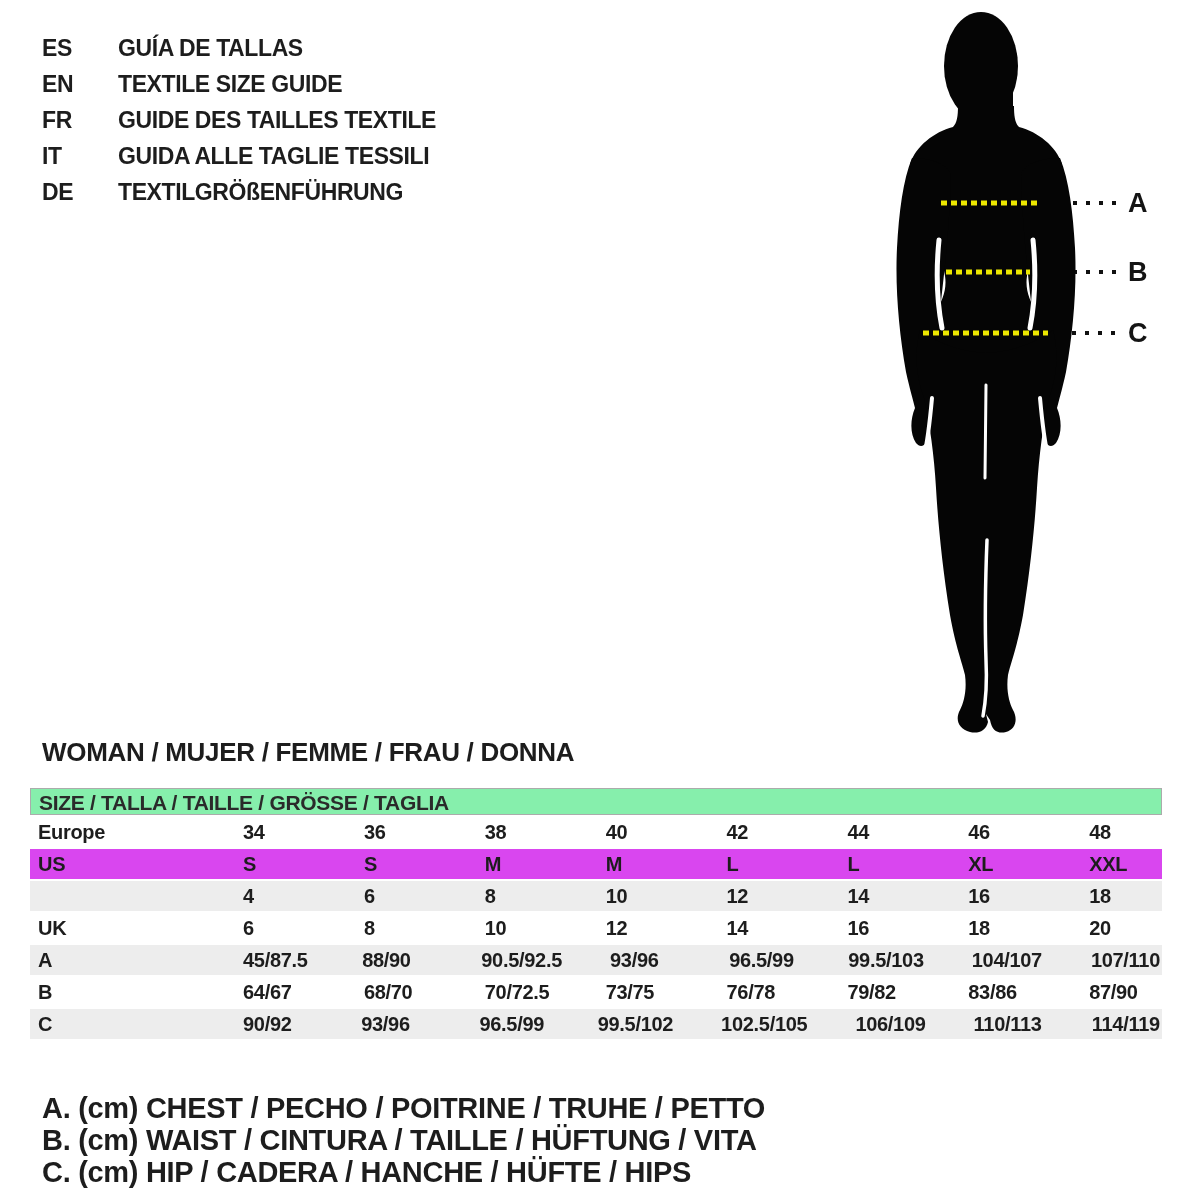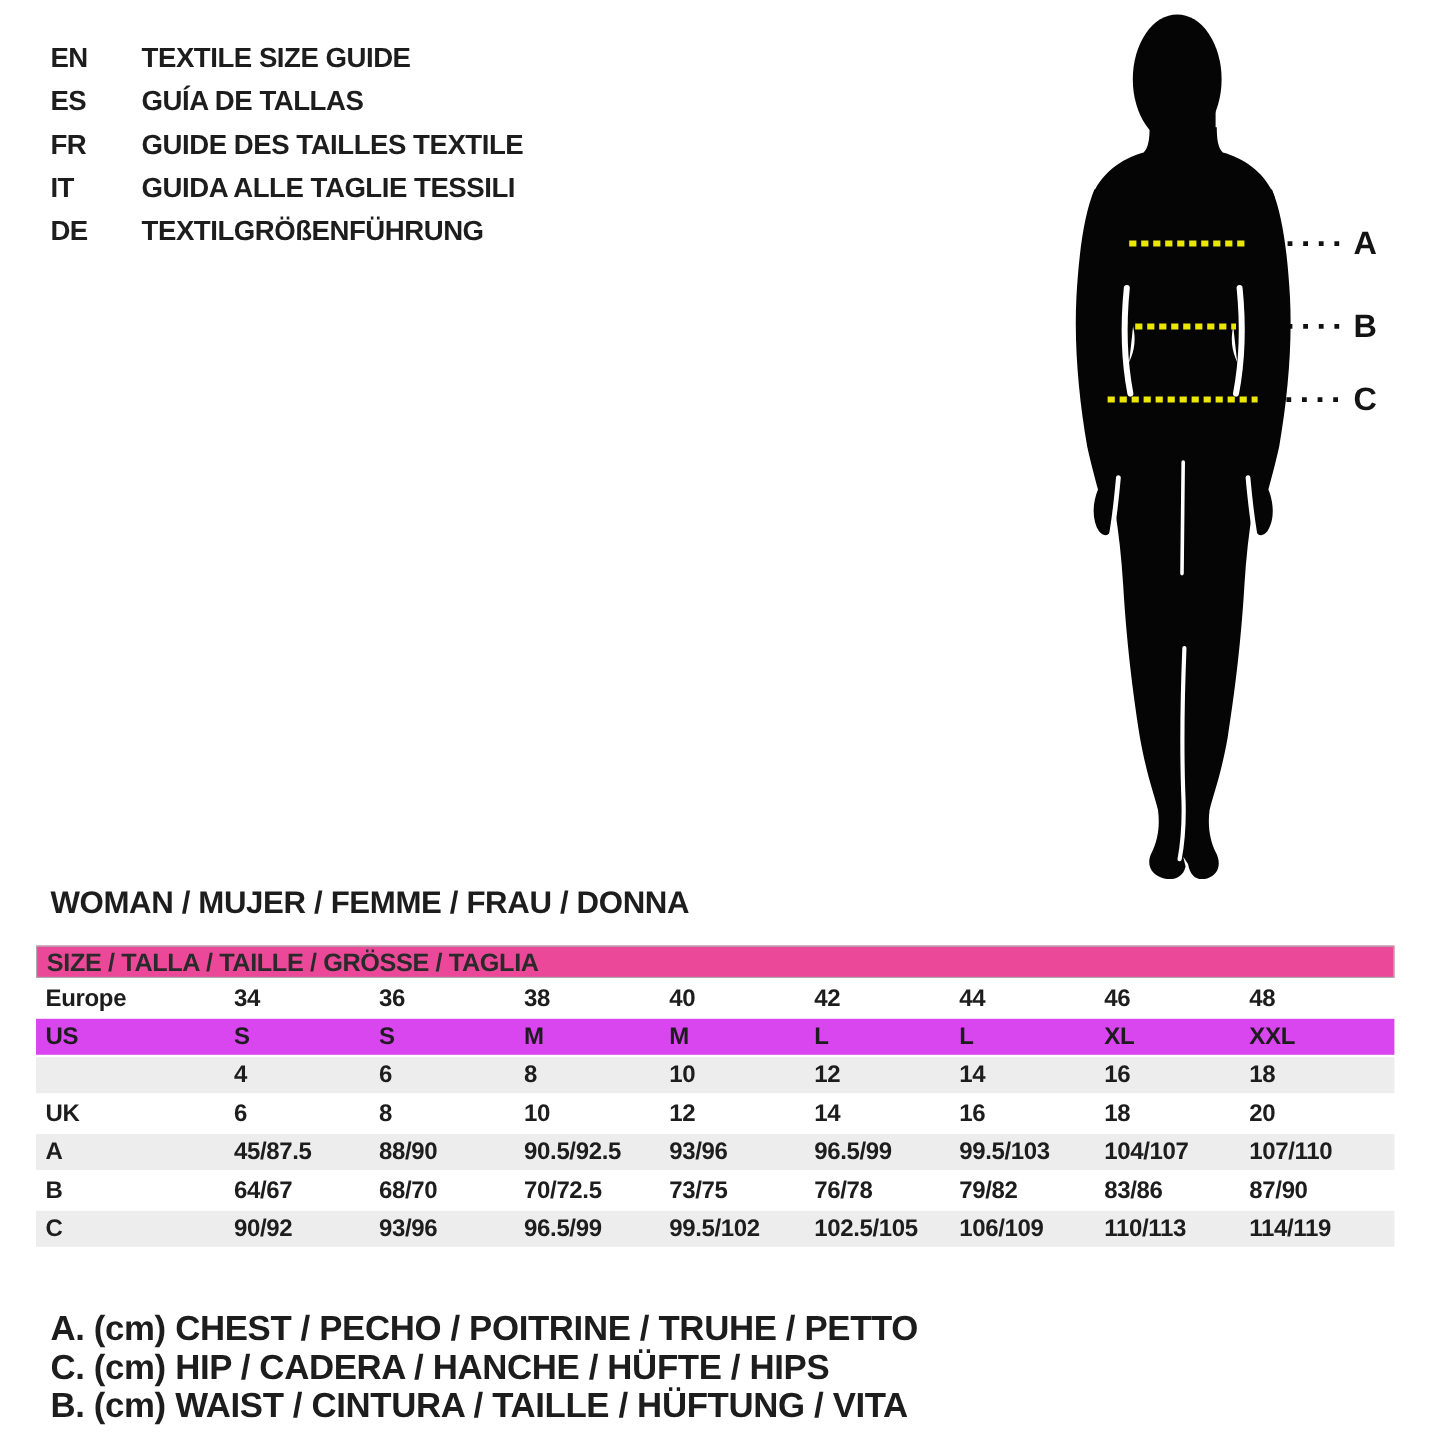"EN" div.lang-row { order: before "ES" -> after "ES" }
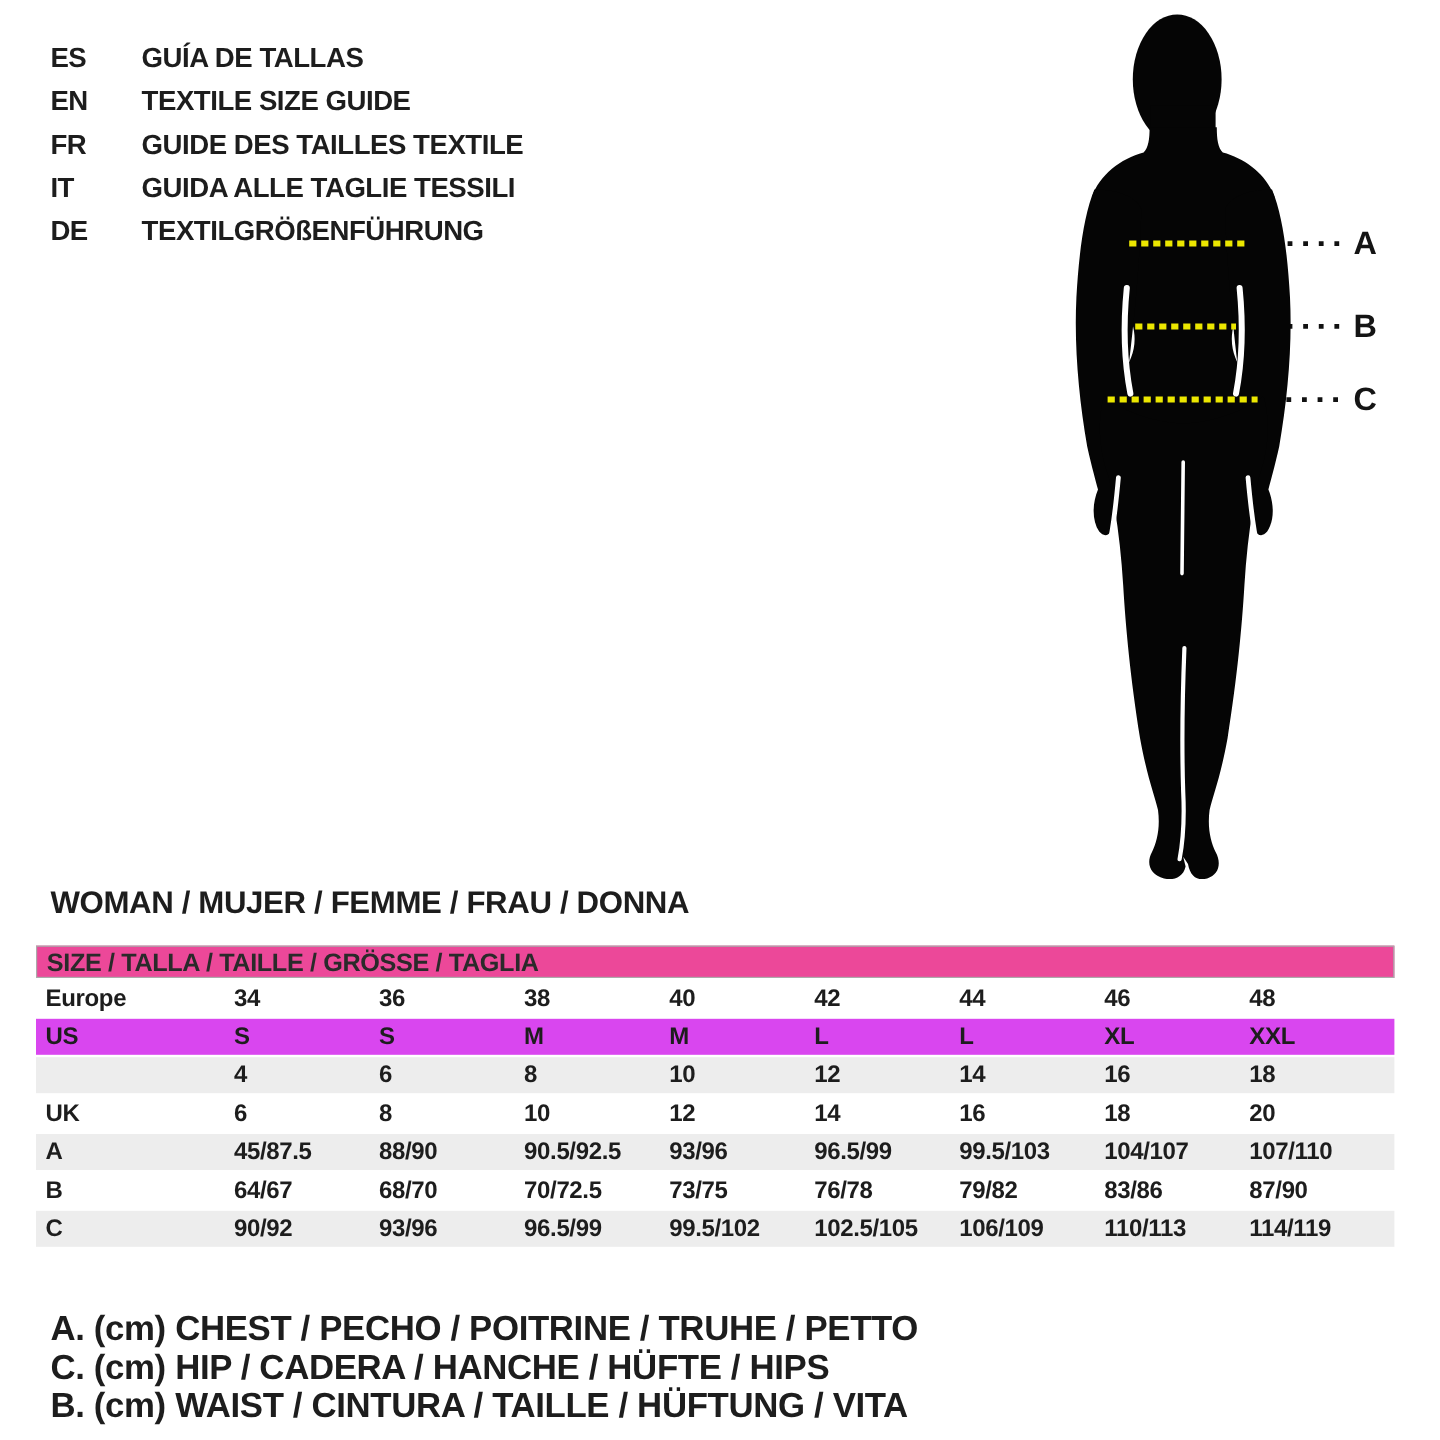"SIZE / TALLA / TAILLE" div.thead { background: #ec4899 -> #86efac }
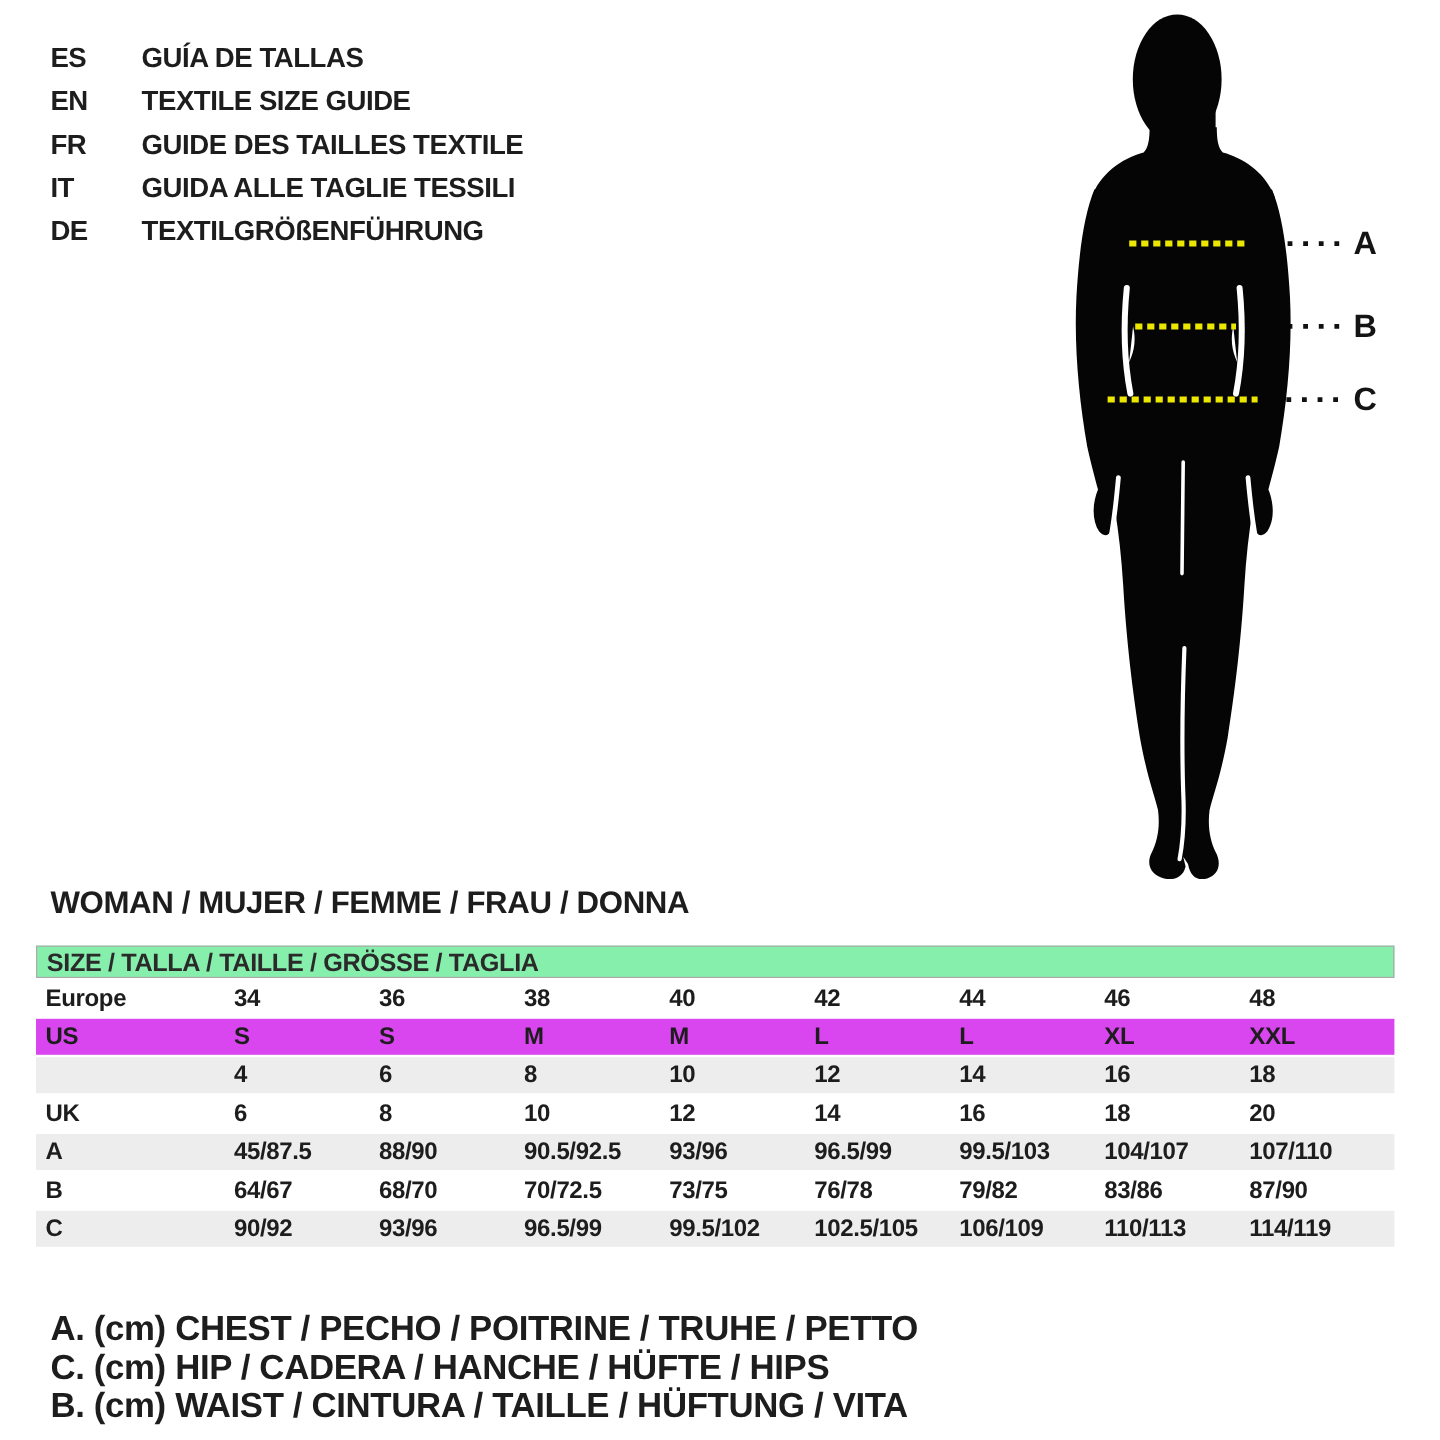"Europe" .trow { gap: none -> 48px }
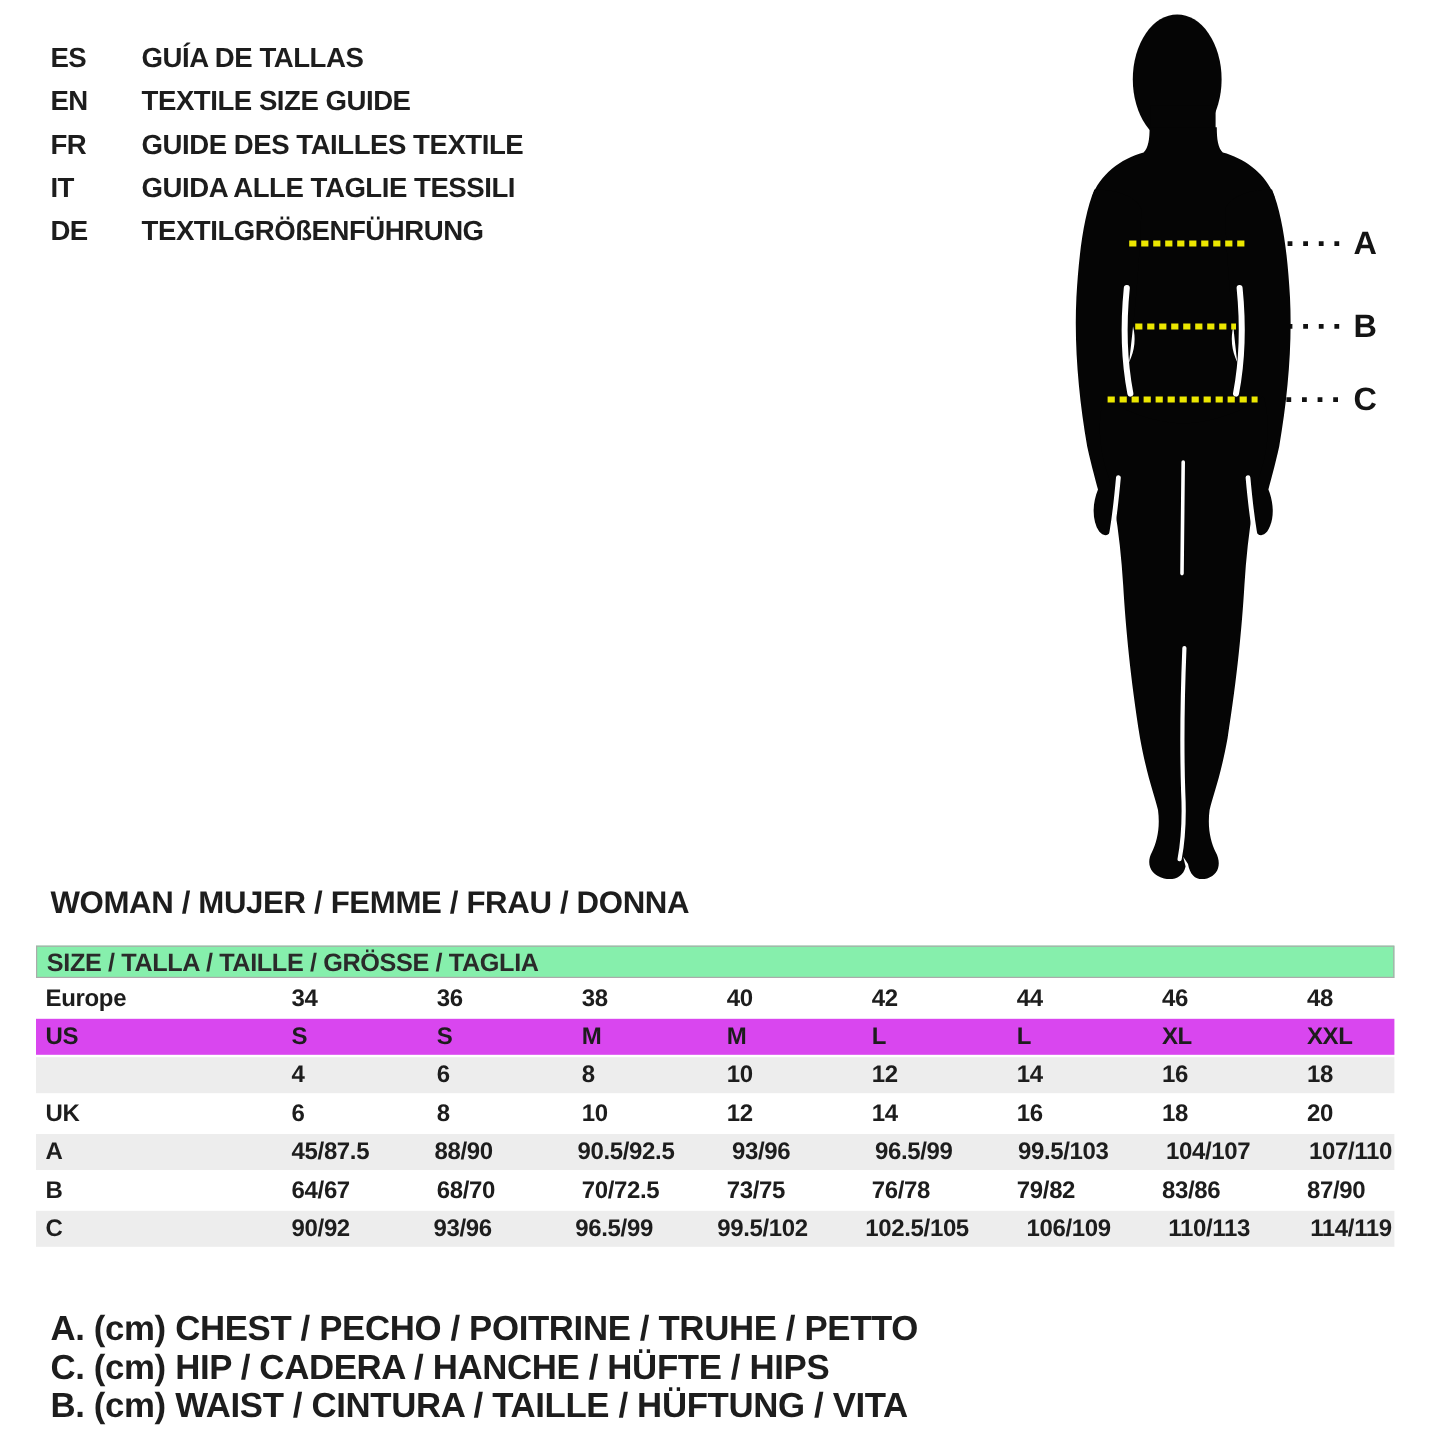"C. (cm) HIP / CADERA" div.legend-row { order: before "B. (cm) WAIST / CINTURA" -> after "B. (cm) WAIST / CINTURA" }
